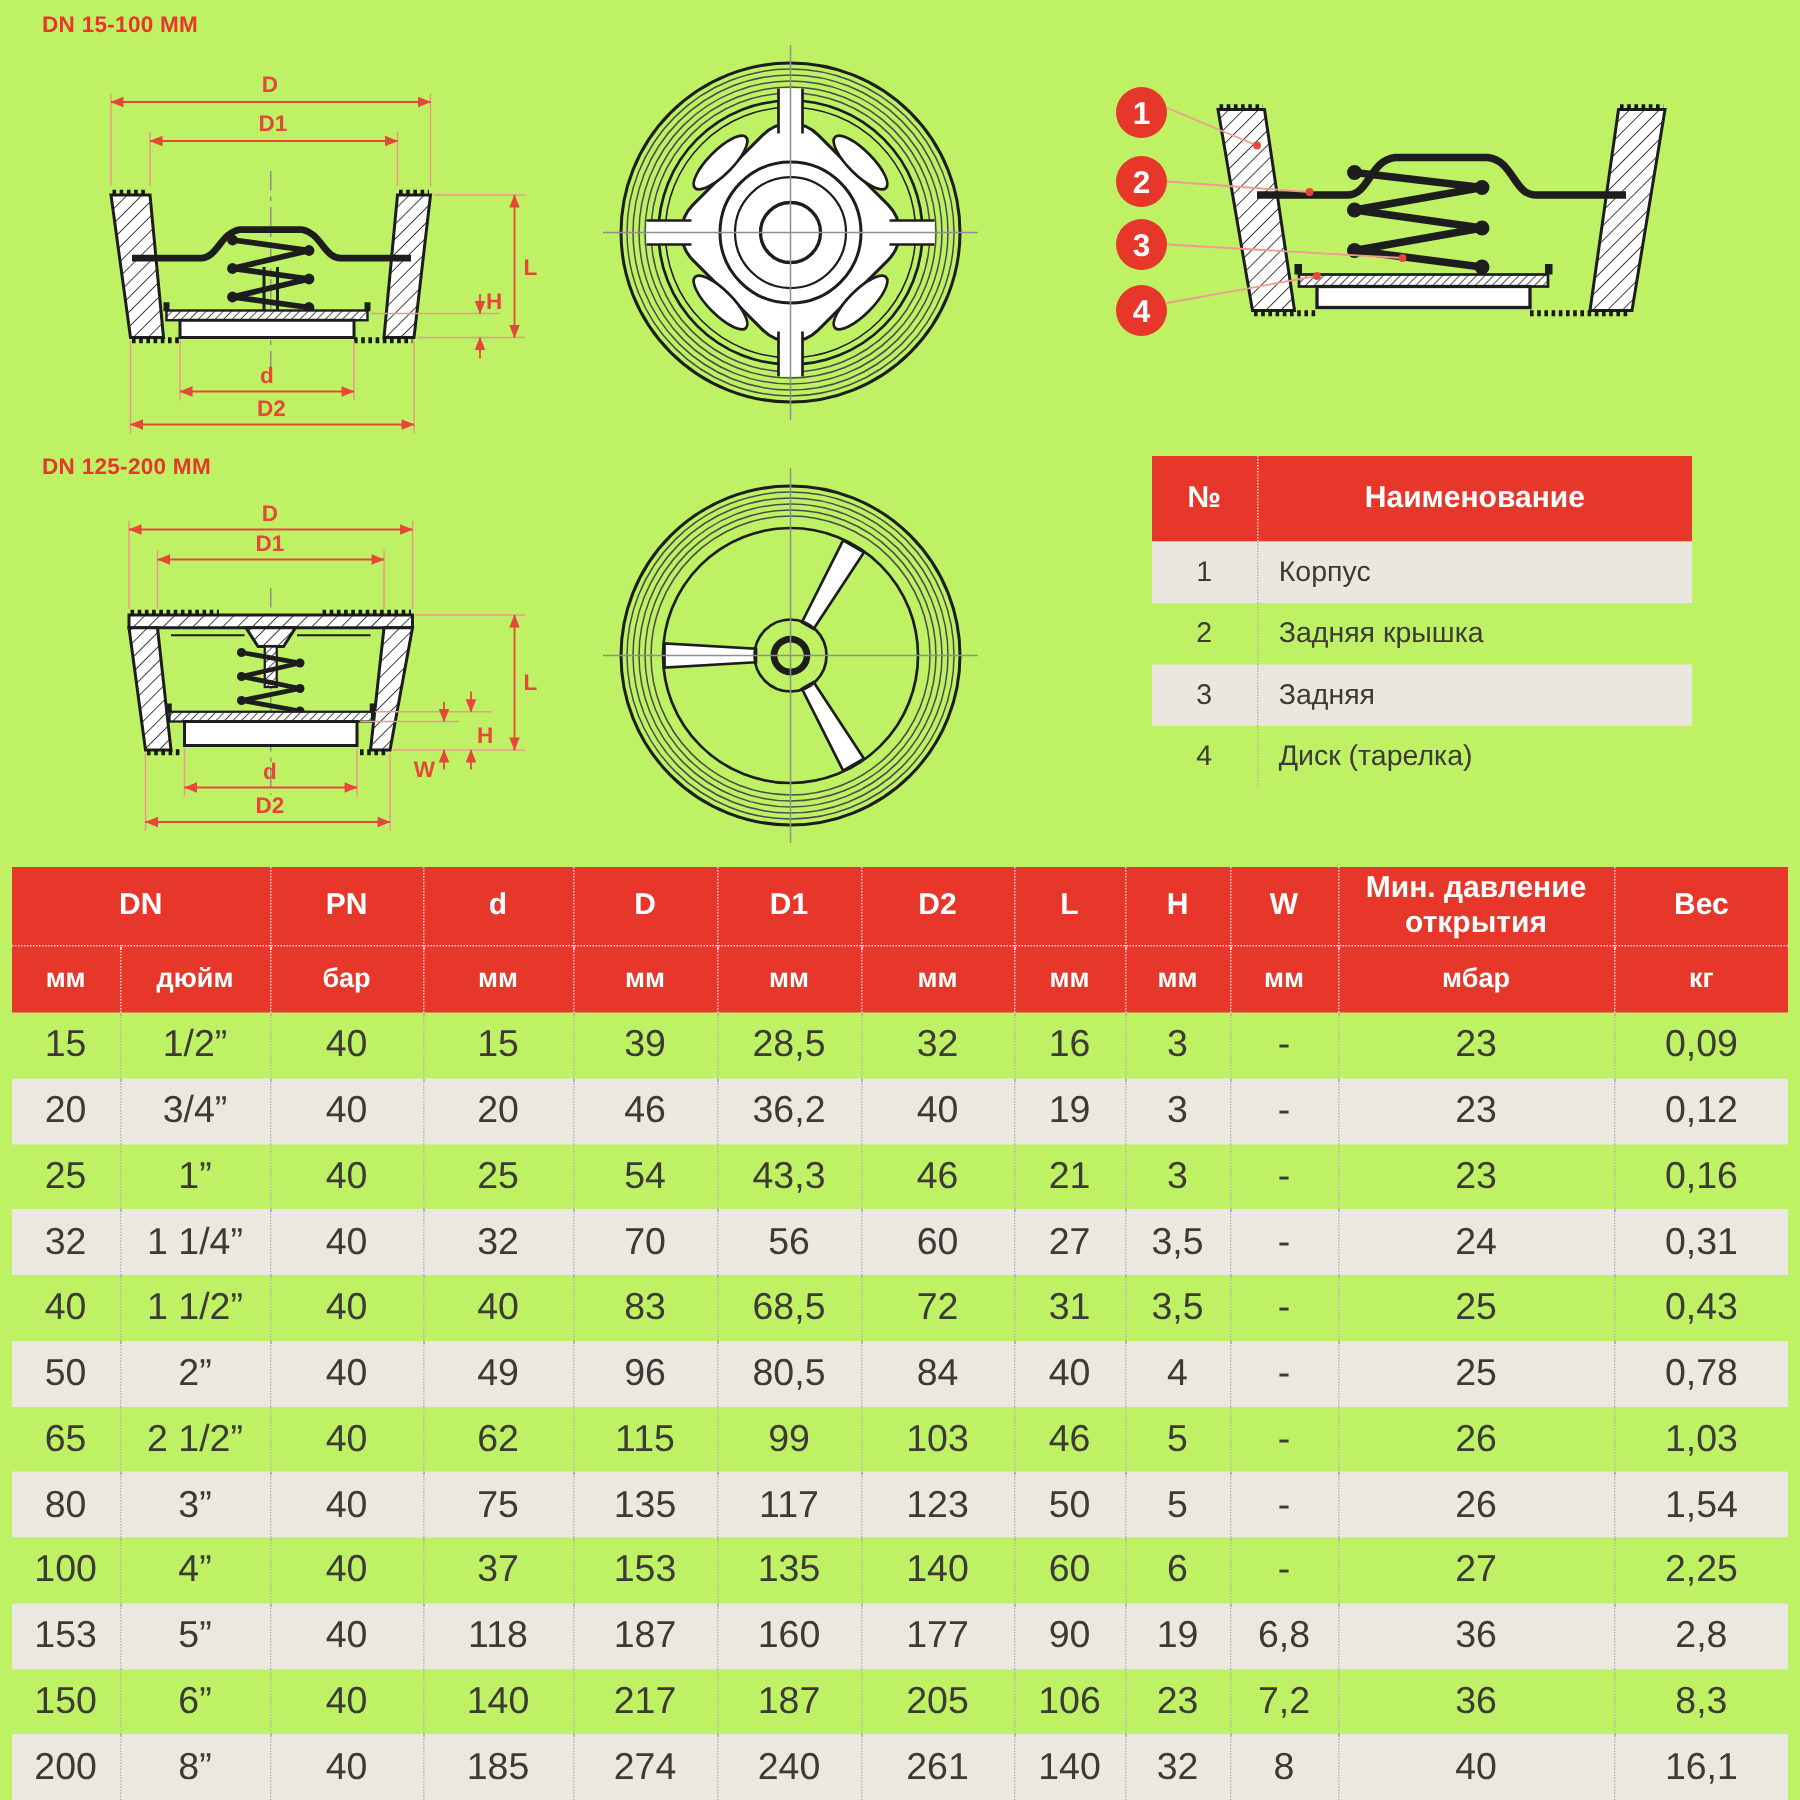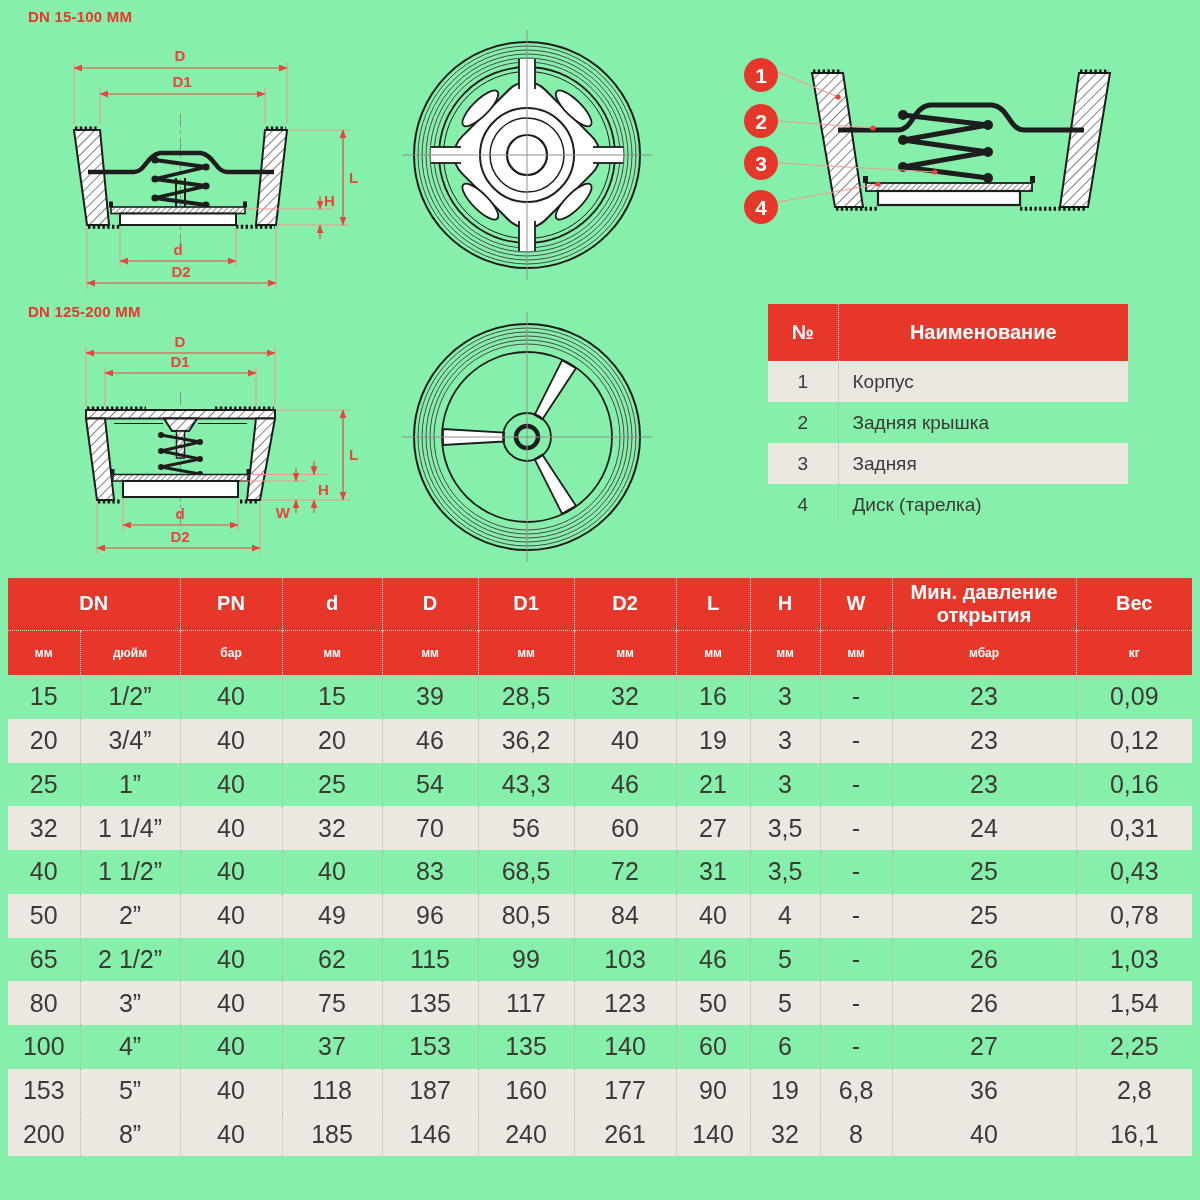"DN 15-100 ММ" .page { background: #86efac -> #bef264 }
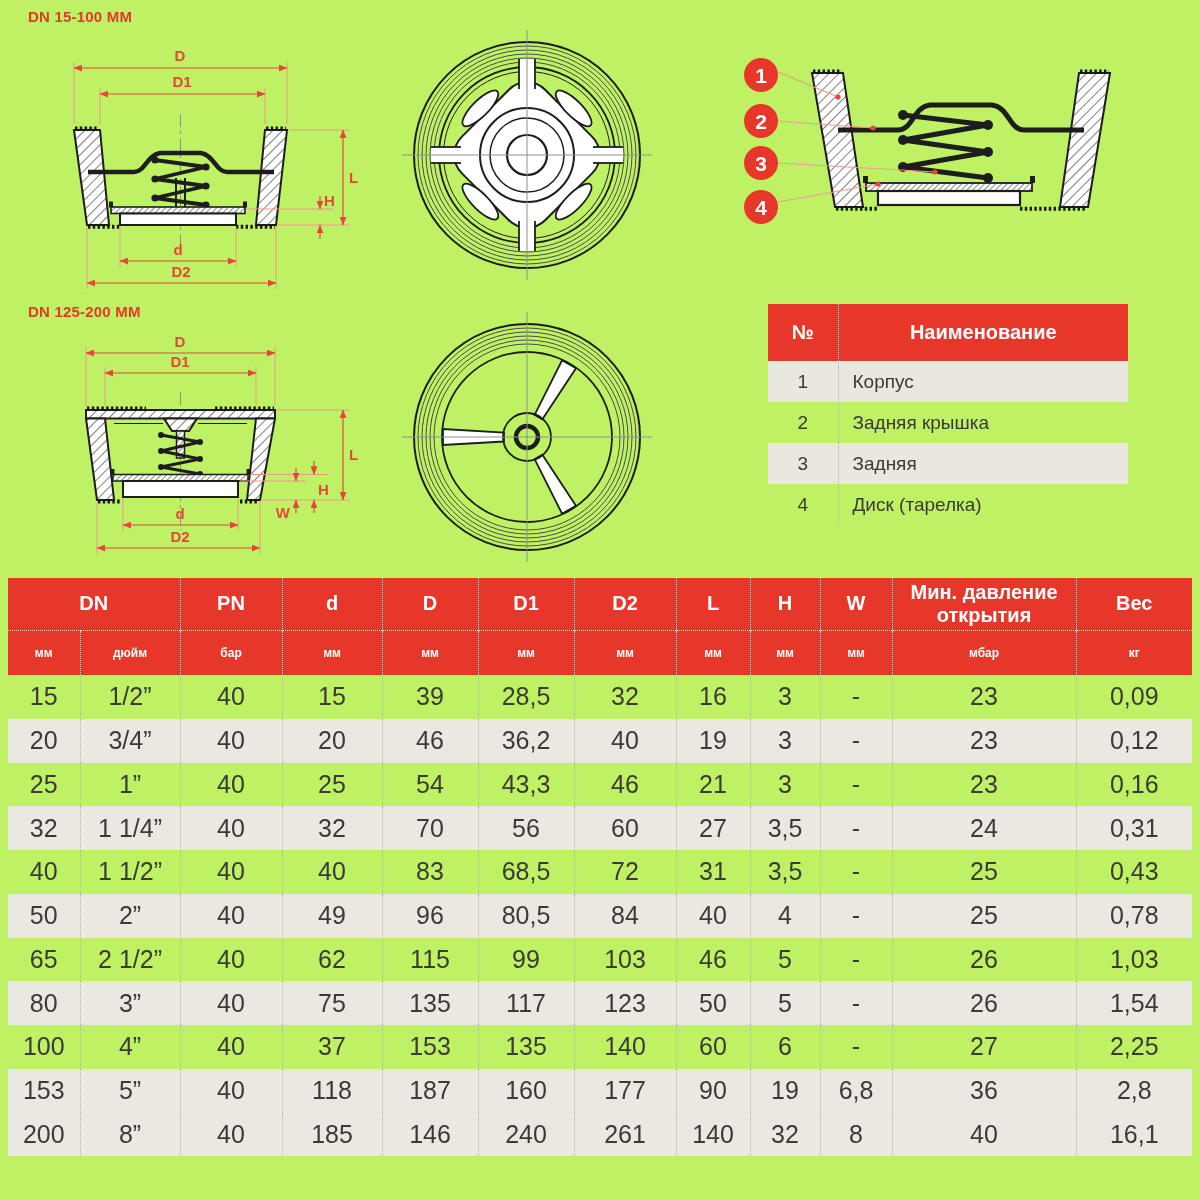"мм" .spec thead tr.h2 { font-size: 12px -> 18px }
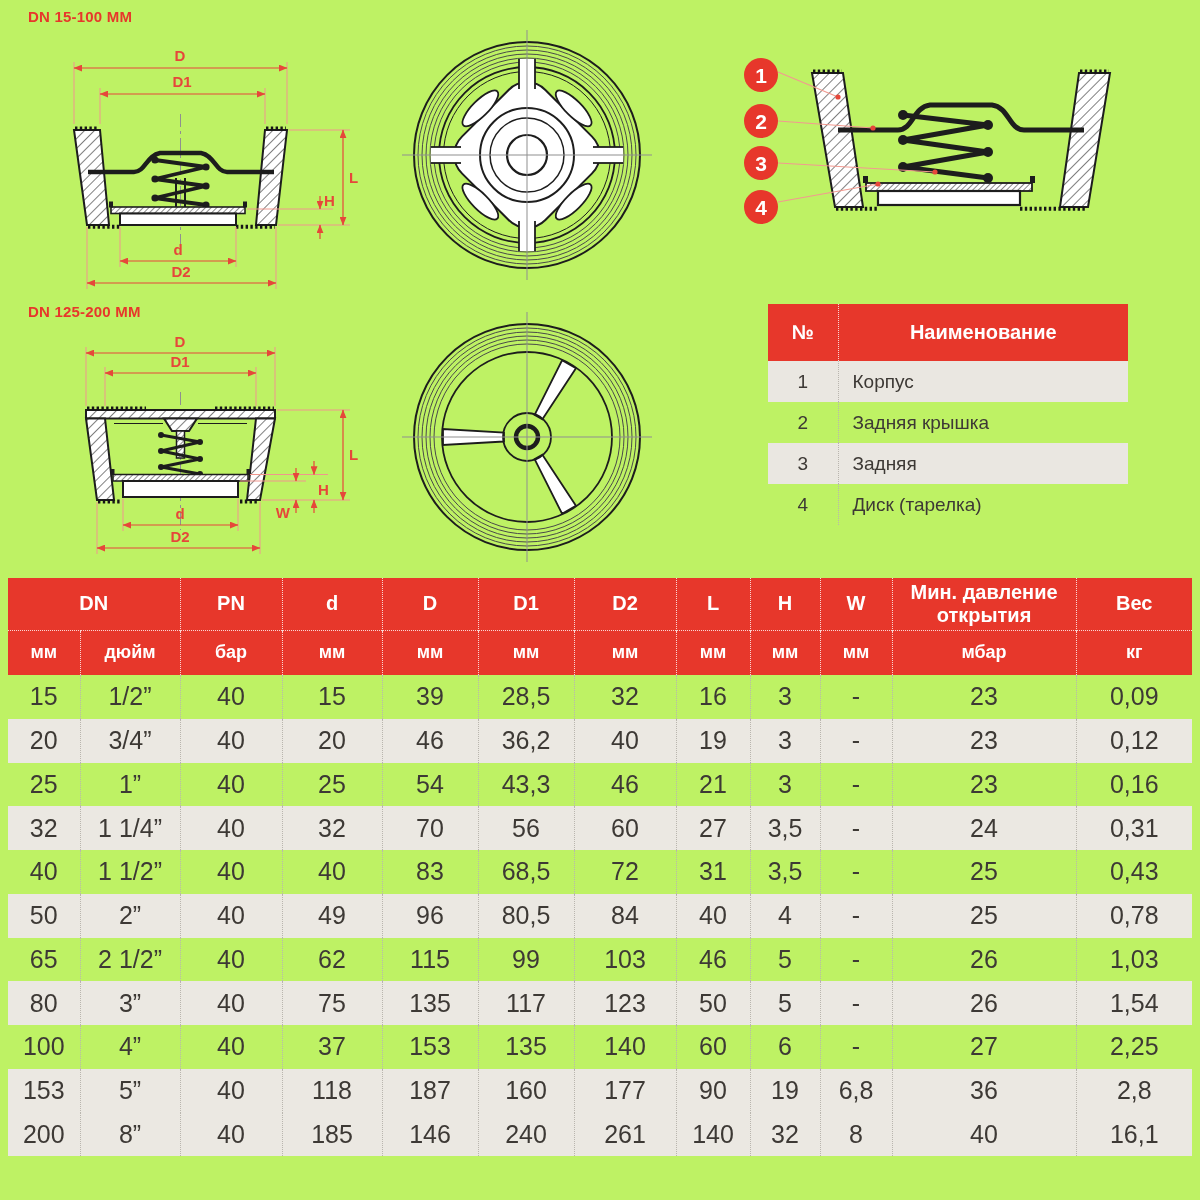"150" tr { html: none -> <tr> <td>150</td> <td>6”</td> <td>40</td> <td>140</td> <td>217</td> <td>187</td> <td>205</td> <td>106</td> <td>23</td> <td>7,2</td> <td>36</td> <td>8,3</td> </tr> }
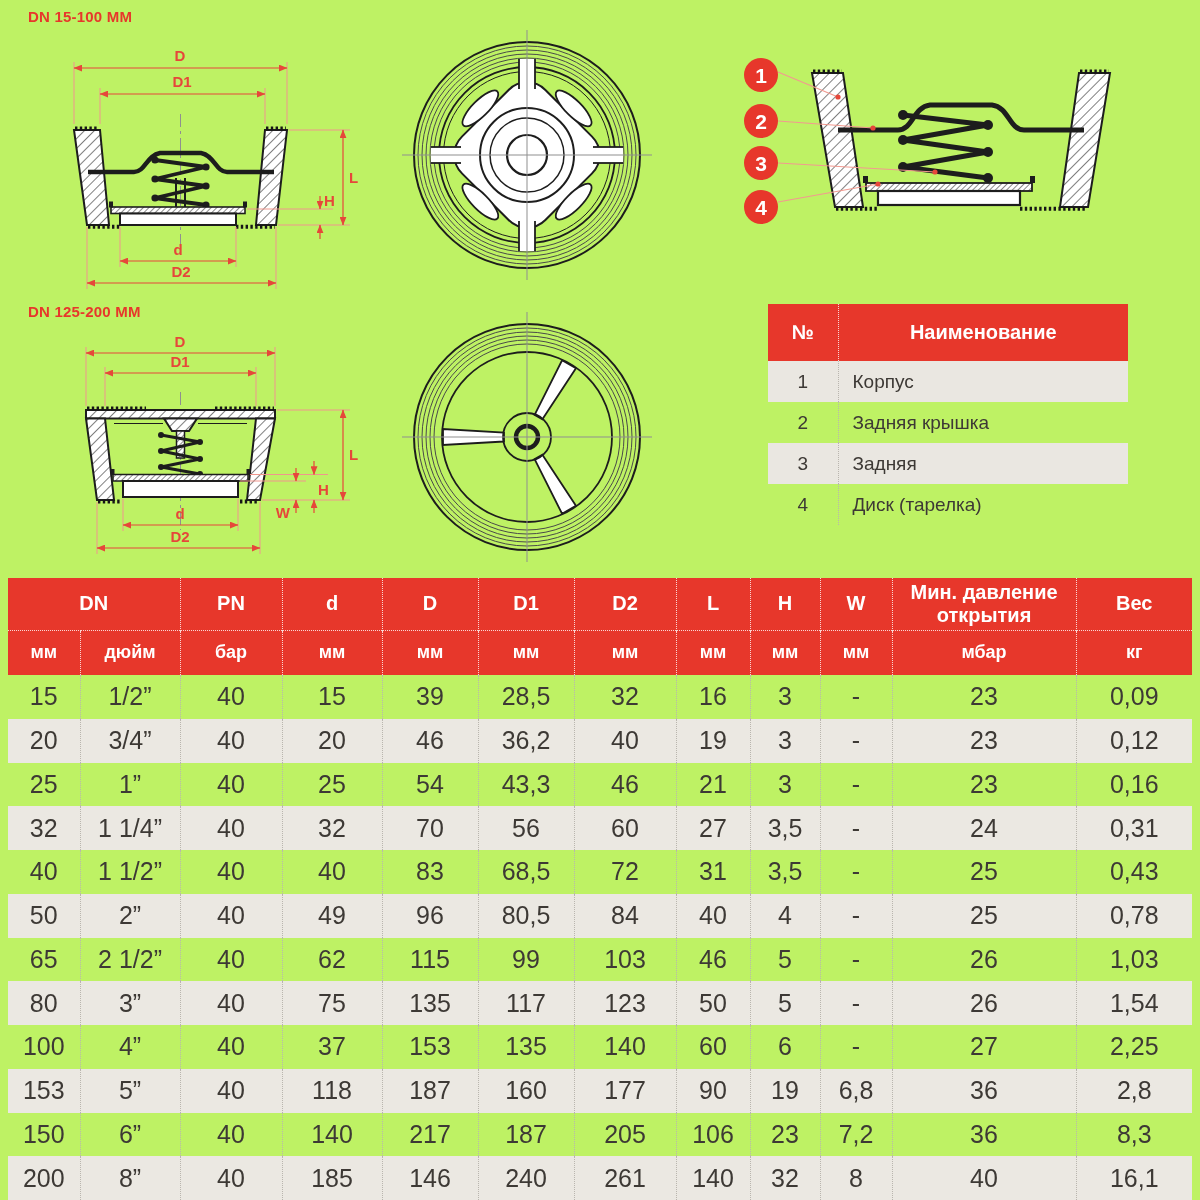"146" td { text: 146 -> 274 }
